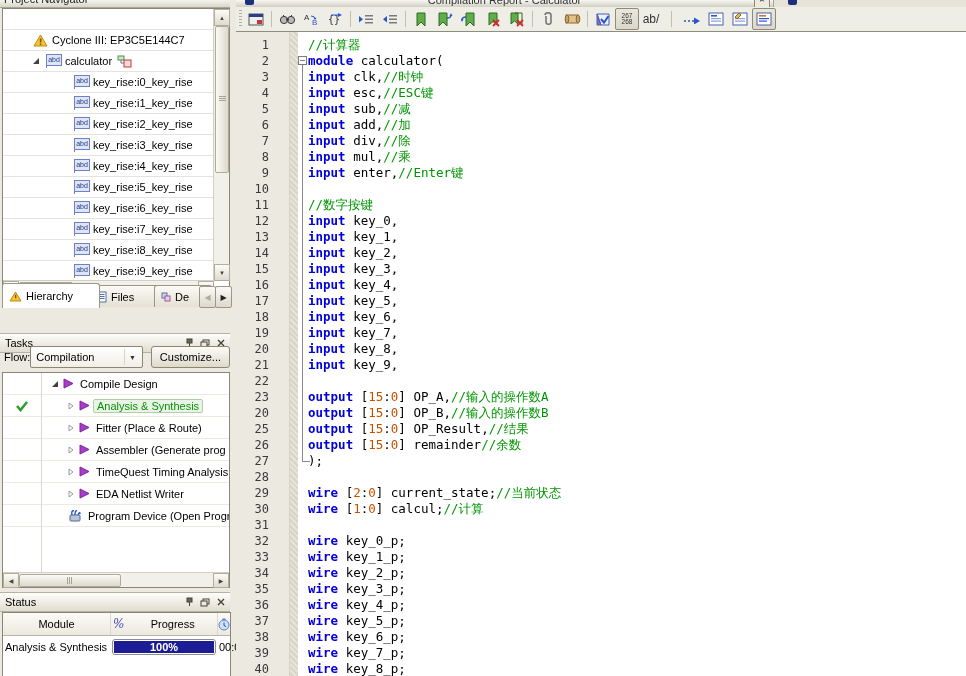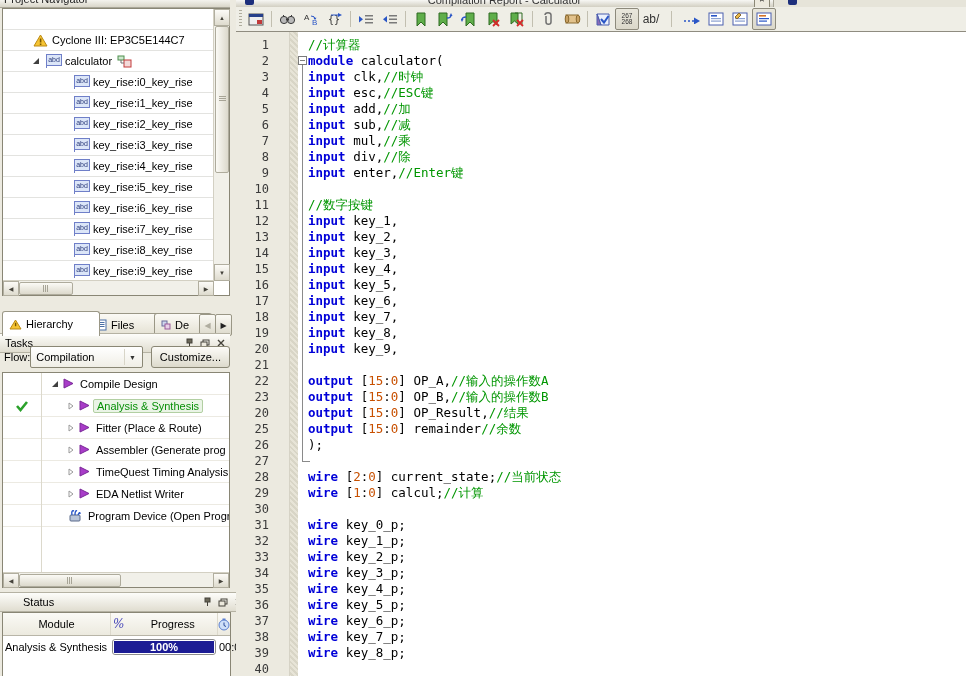"input add,//加" div.code-line { order: before "input sub,//减" -> after "input sub,//减" }
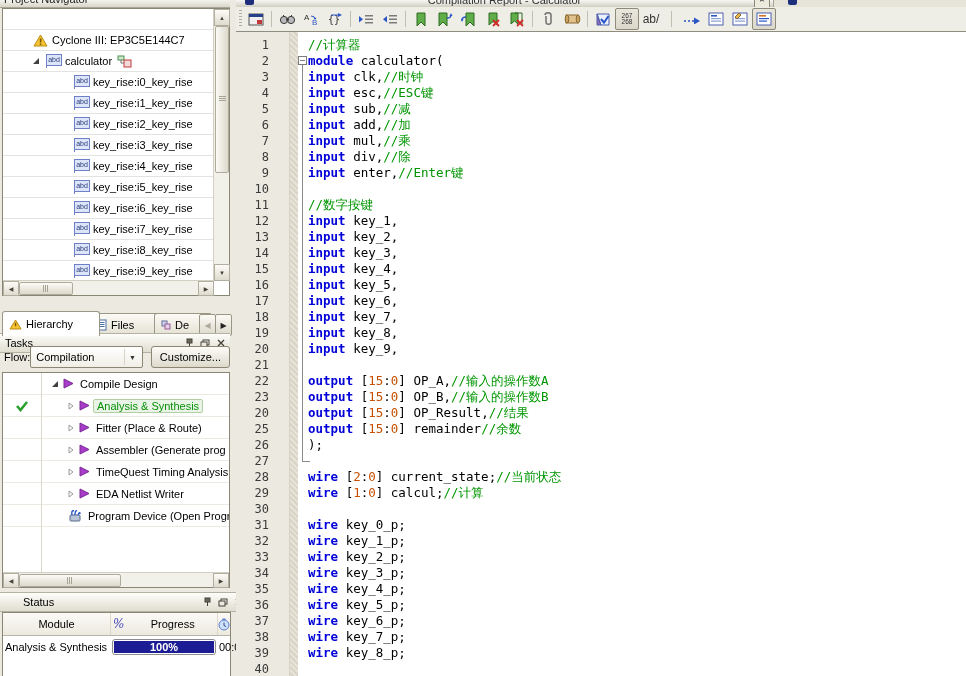"input mul,//乘" div.code-line { order: before "input div,//除" -> after "input div,//除" }
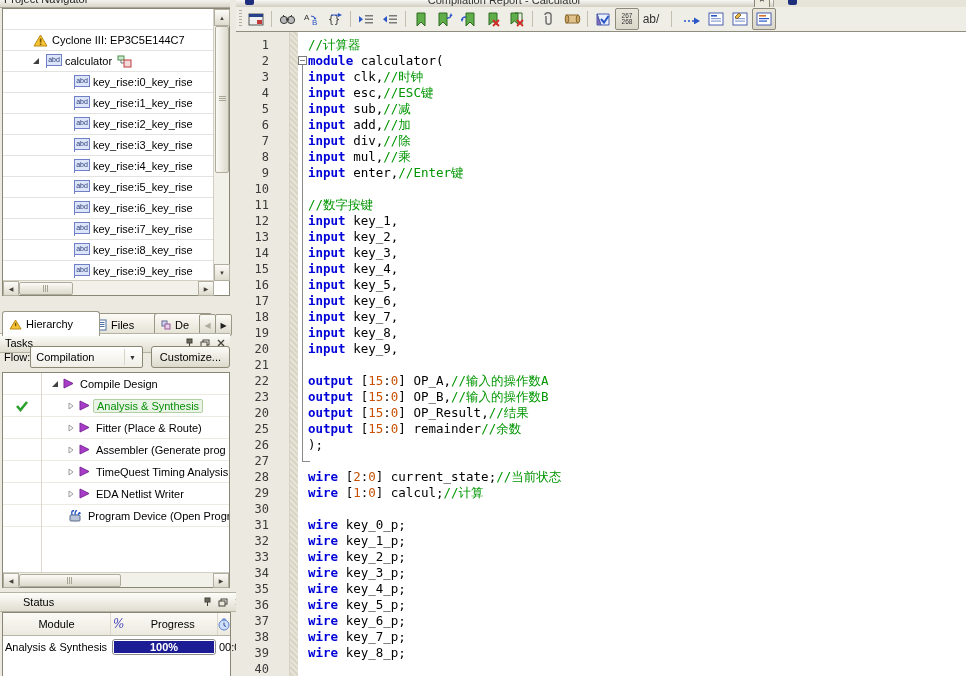"input key_0," div.code-line { html: none -> <div><span>input</span><span> key_0,</span></div> }
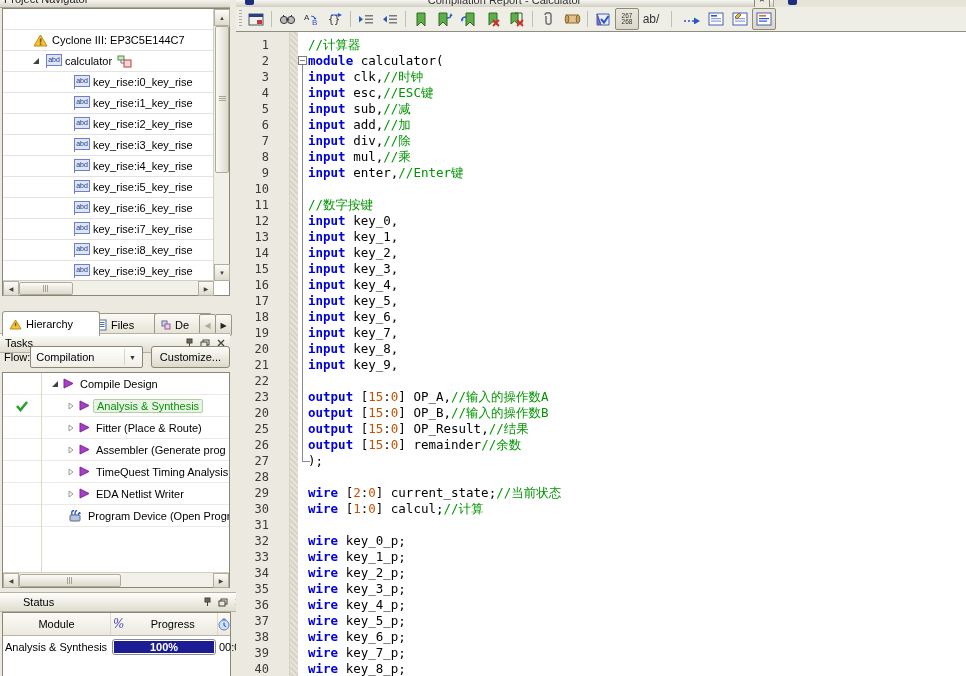"Hierarchy" .nav-tabs { top: 311px -> 283px }
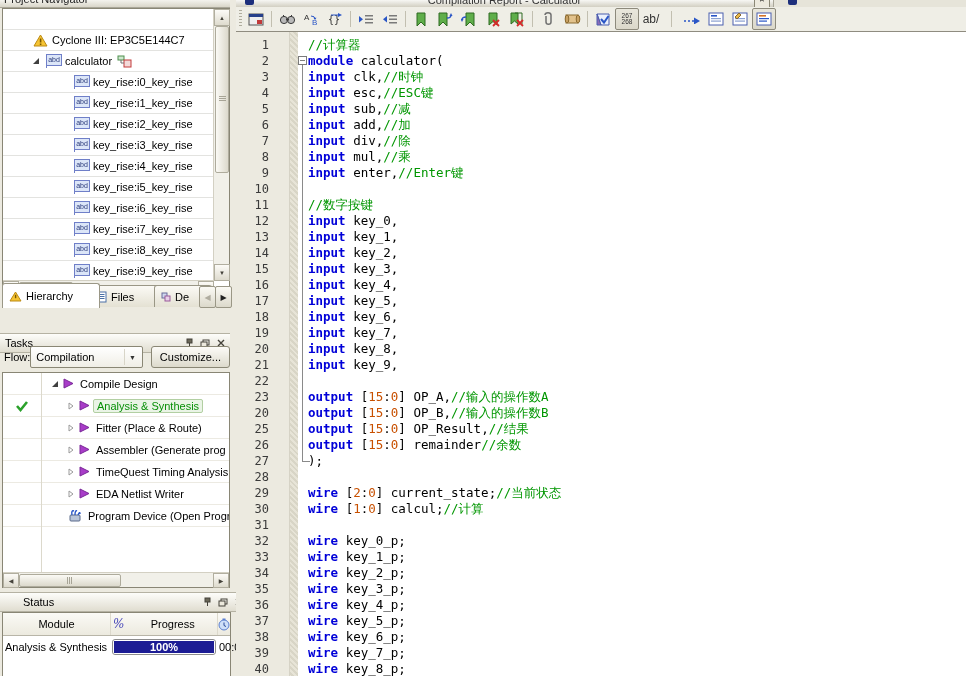"Status" div.panel-header { padding-left: 18px -> none }
